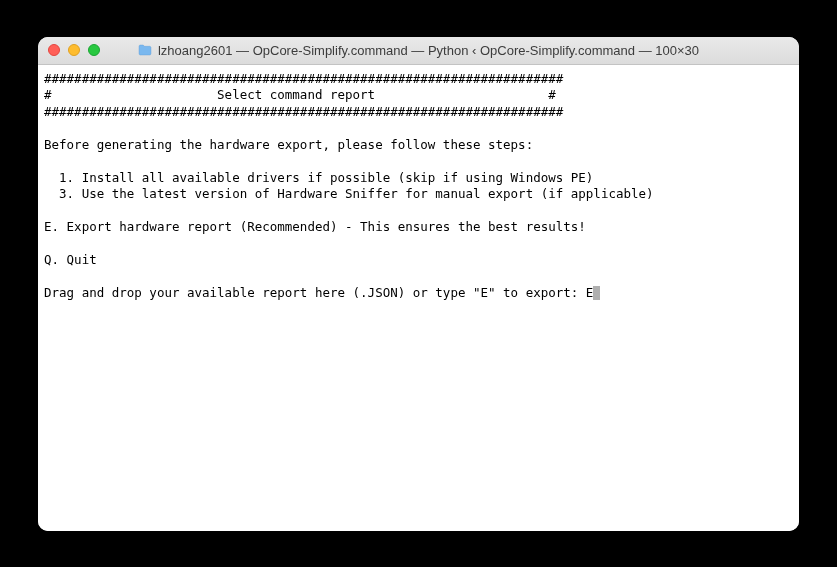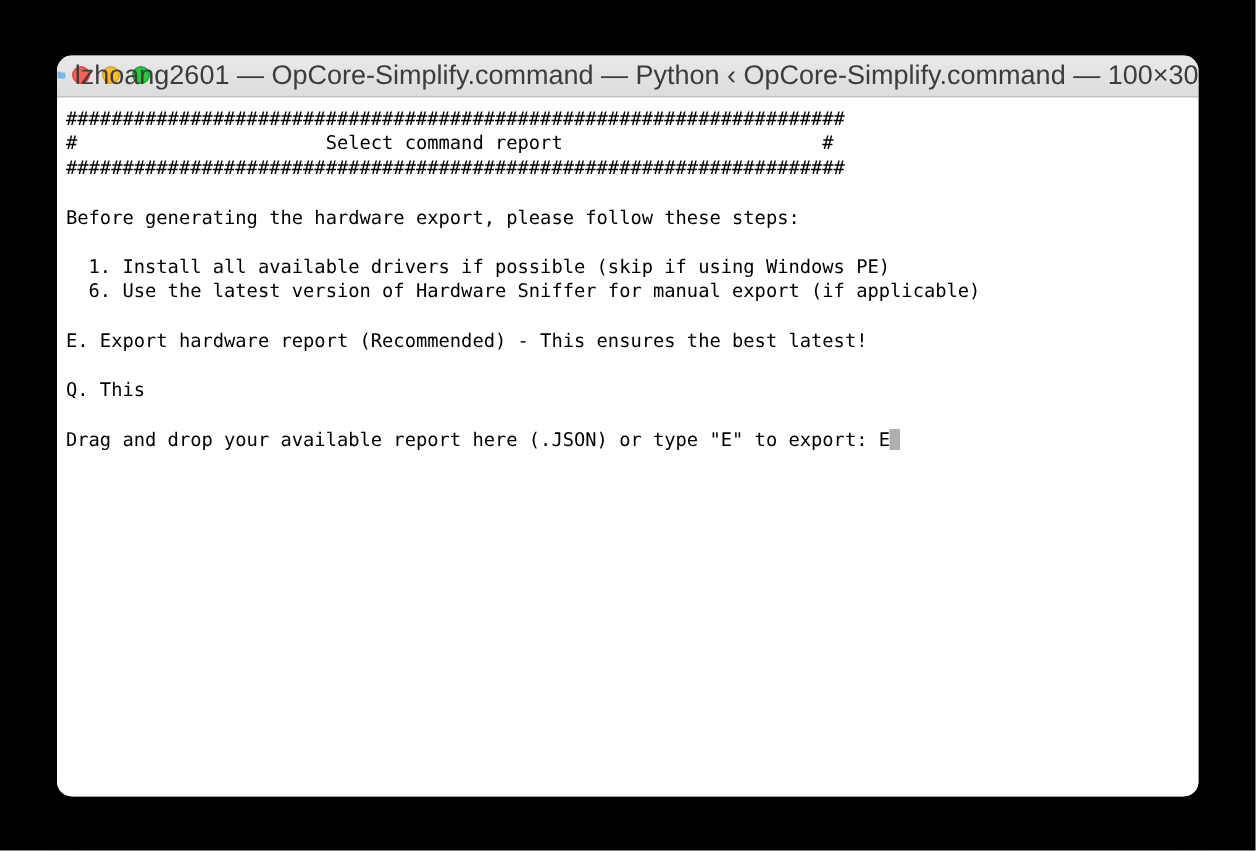"lzhoang2601 — OpCore-Simplify.command —" .title { font-size: 18px -> 13px }
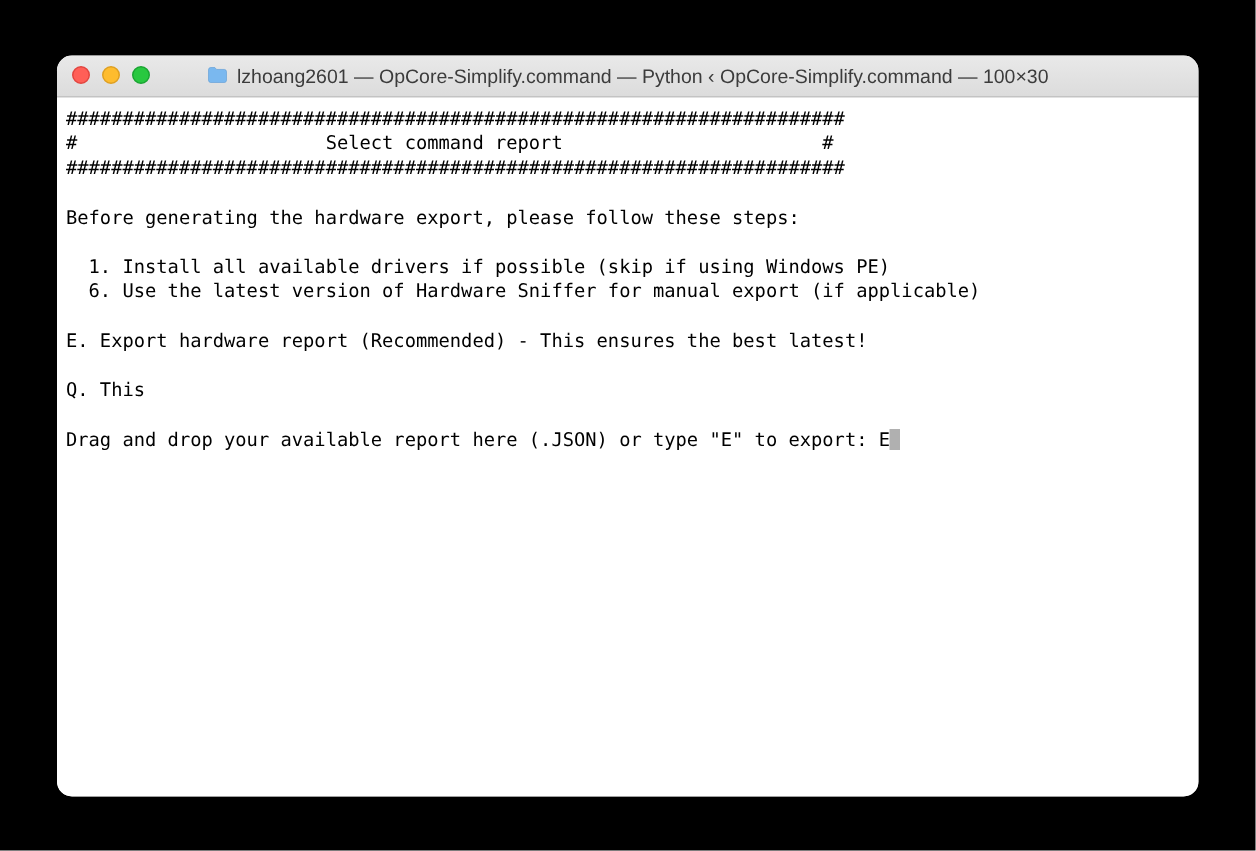"6. Use the latest version" span { text: 6 -> 3 }
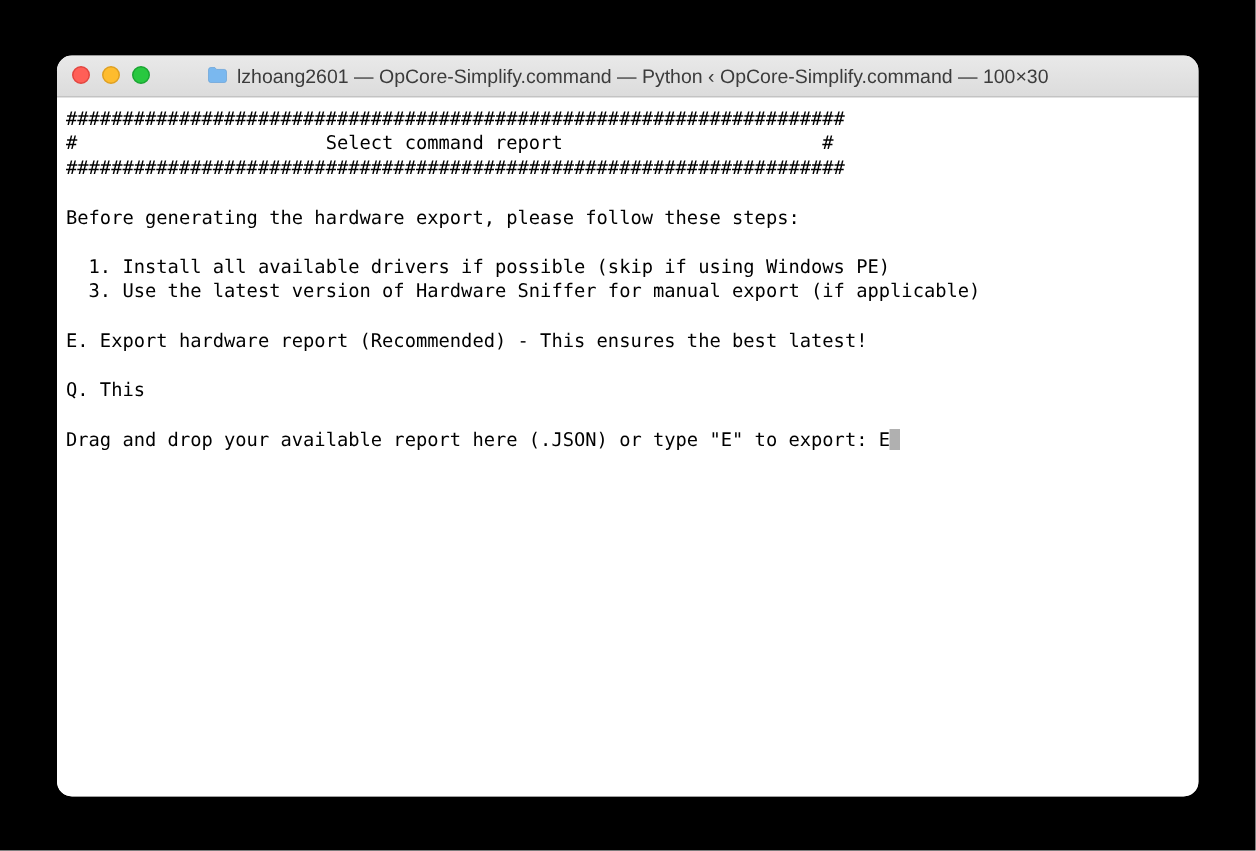"E. Export hardware report (Recommended)" span { text: latest -> results }
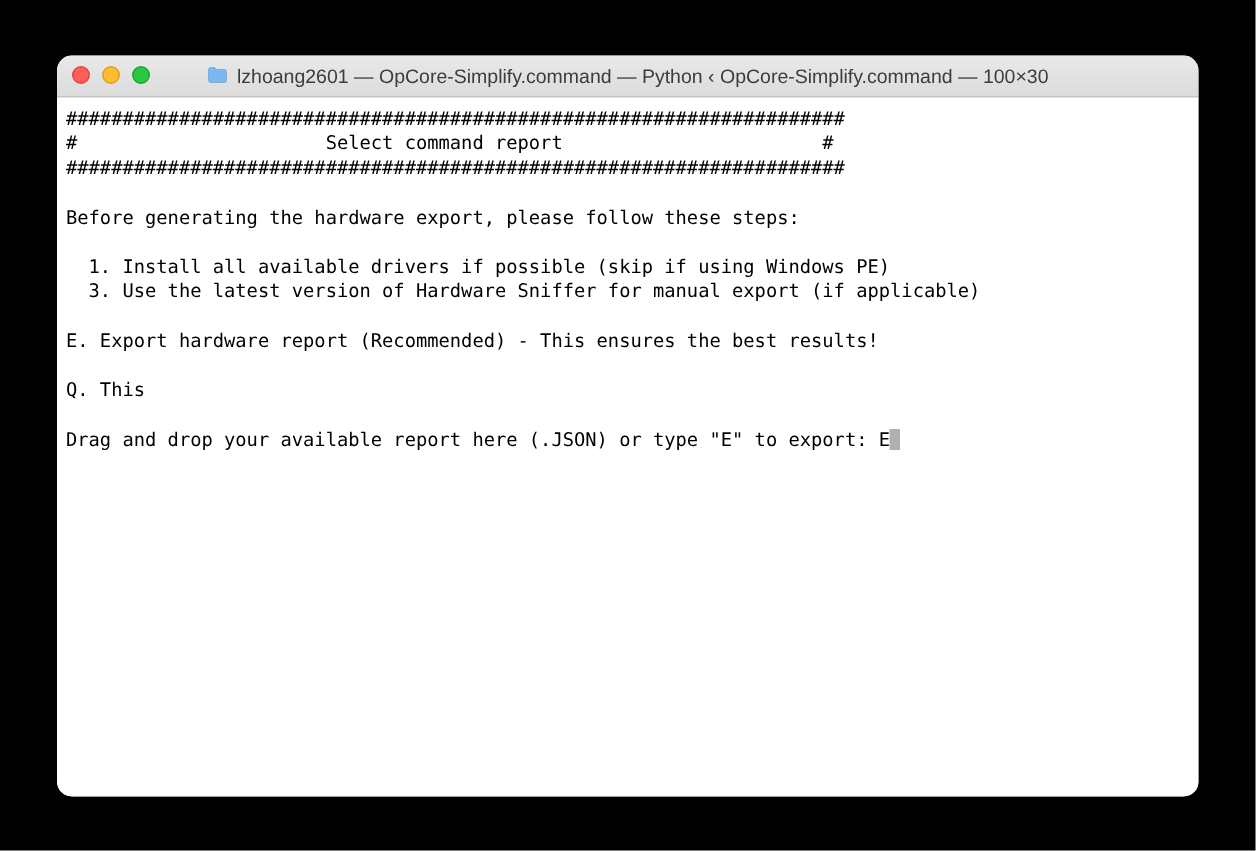"Q. This" span { text: This -> Quit }
